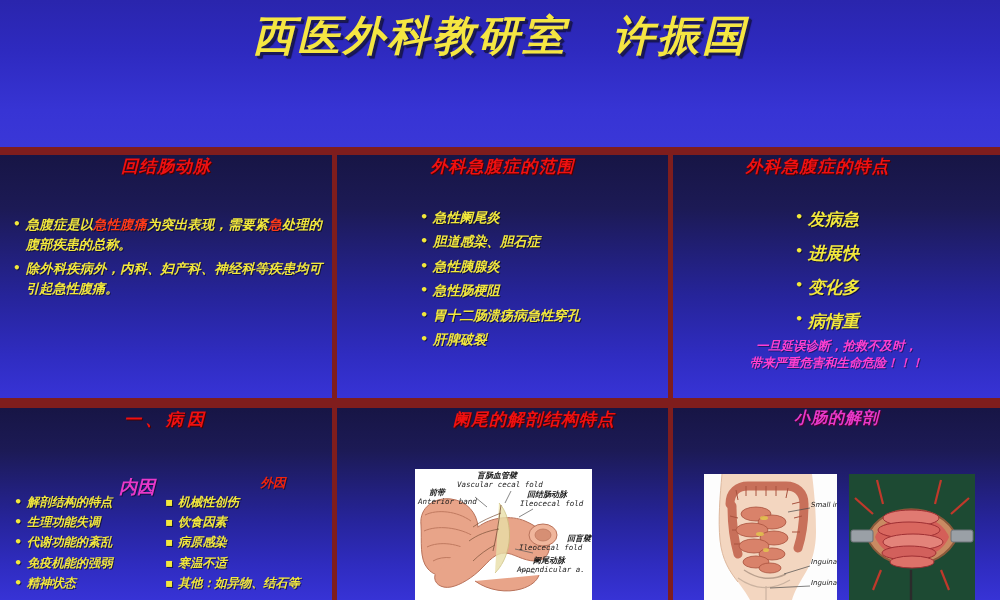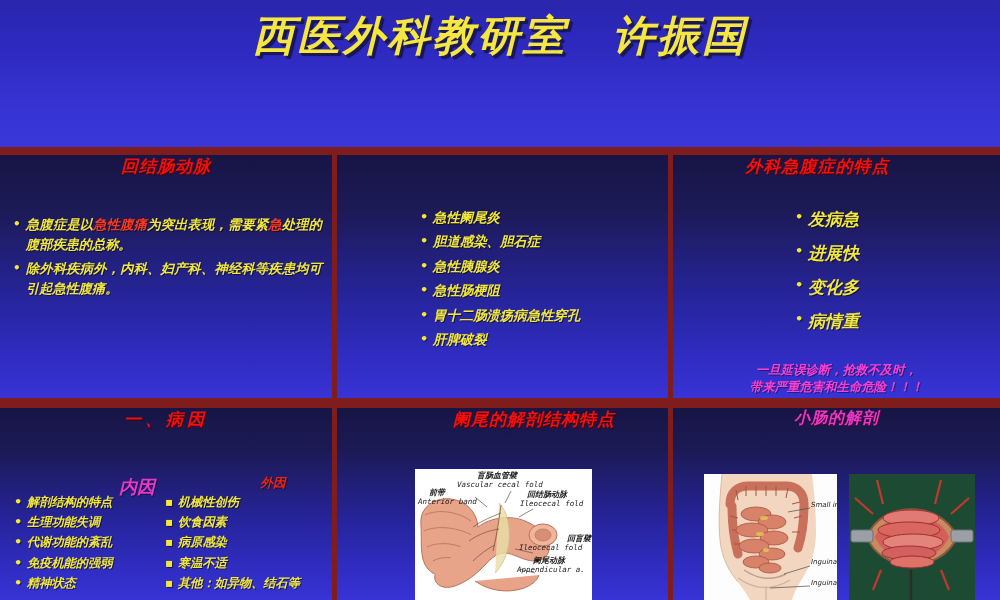"外科急腹症的范围" div.ptitle { html: none -> <div>外科急腹症的范围</div> }
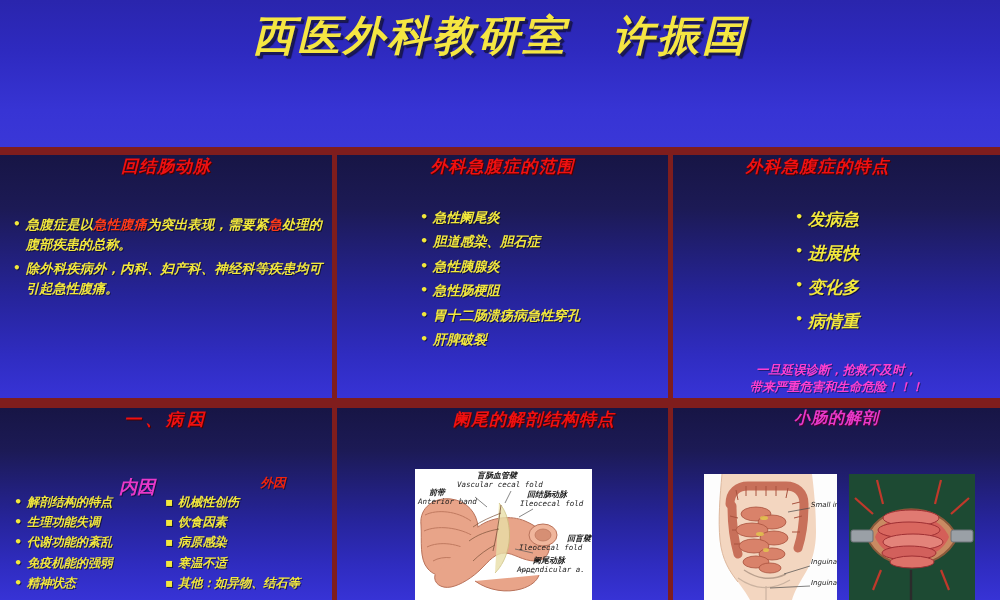"一旦延误诊断，抢救不及时，" #p3-foot { margin-top: 24px -> none }
